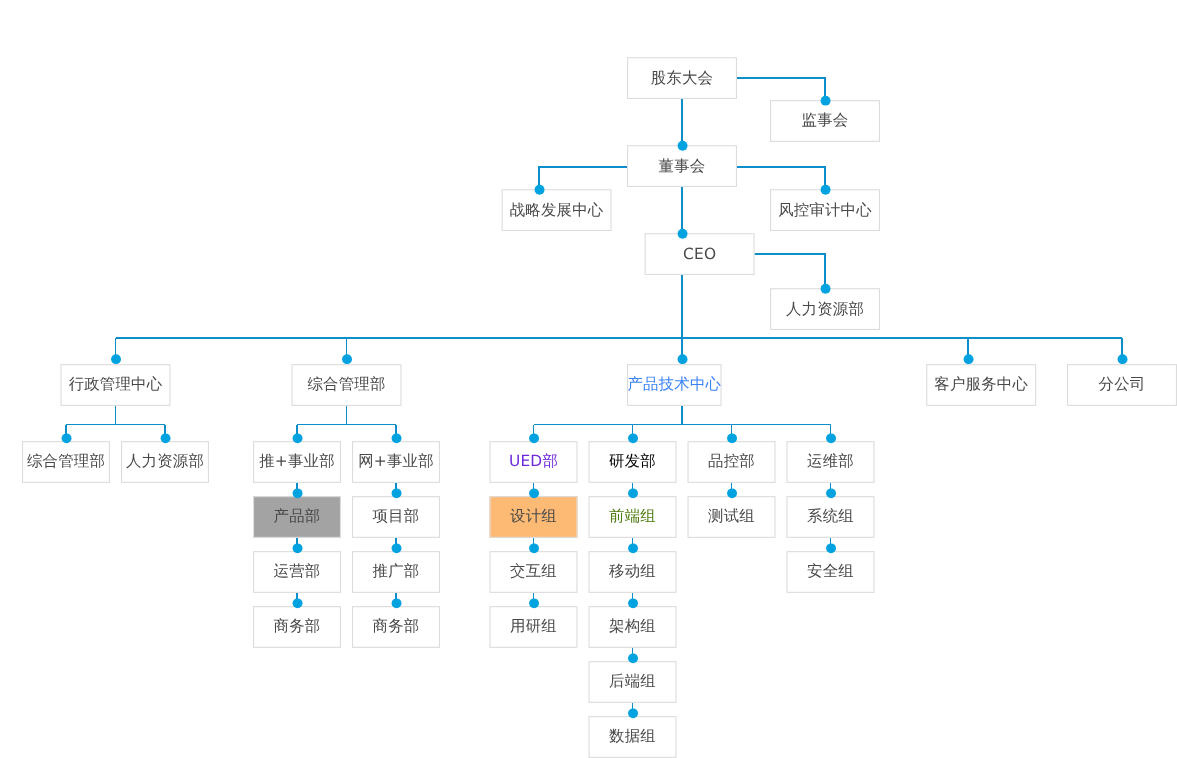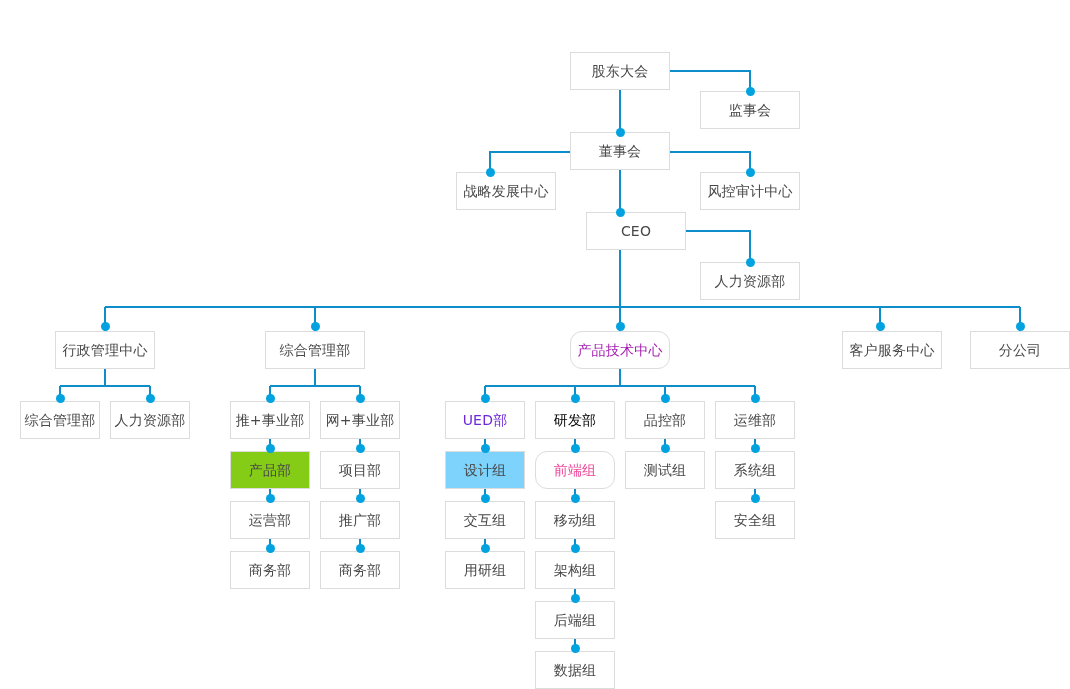"产品技术中心" div.node { border-radius: 12px -> none; color: #a21caf -> #3b82f6; width: 100px -> 86px }
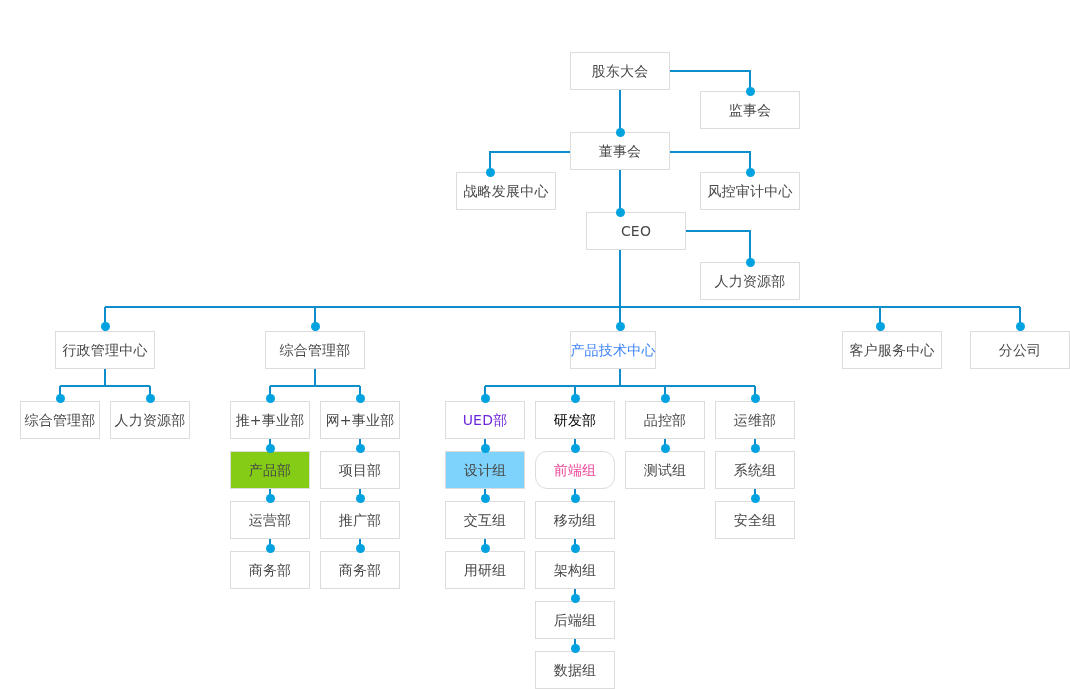"产品部" div.node { background: #84cc16 -> #a3a3a3 }
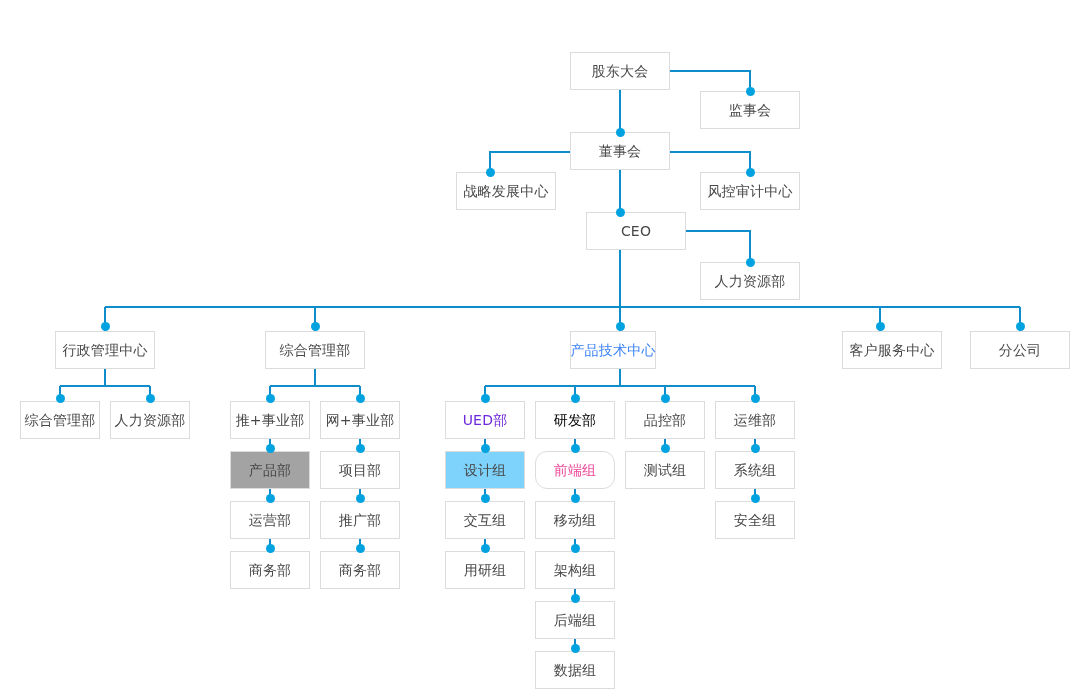"设计组" div.node { background: #7dd3fc -> #fdba74 }
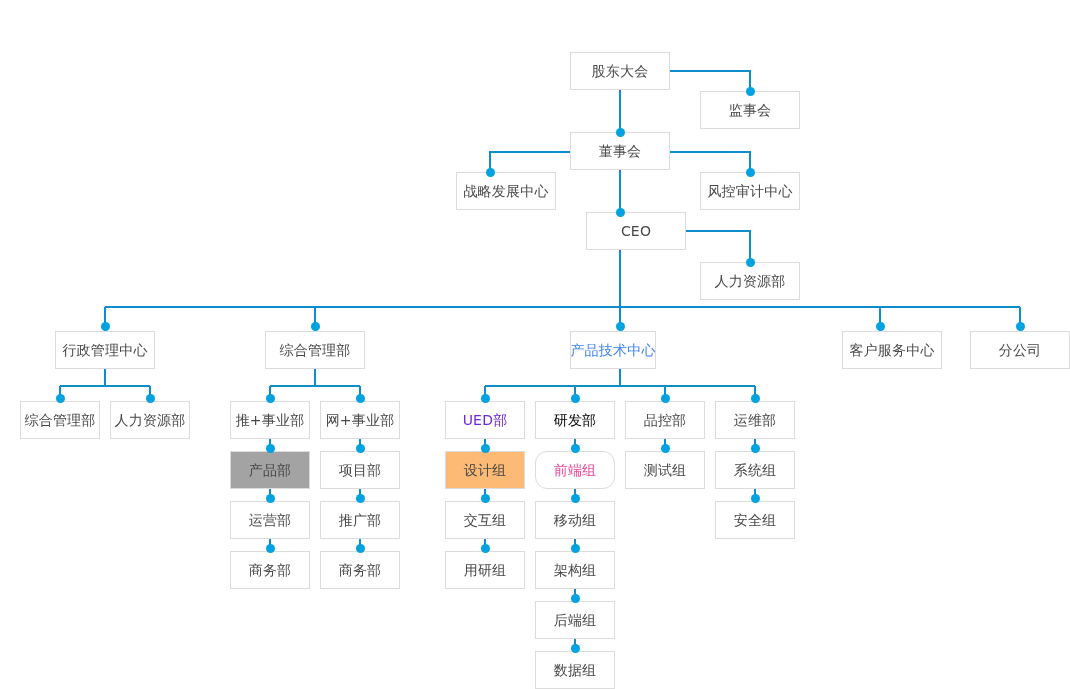"前端组" div.node { border-radius: 12px -> none; color: #ec4899 -> #4d7c0f }
